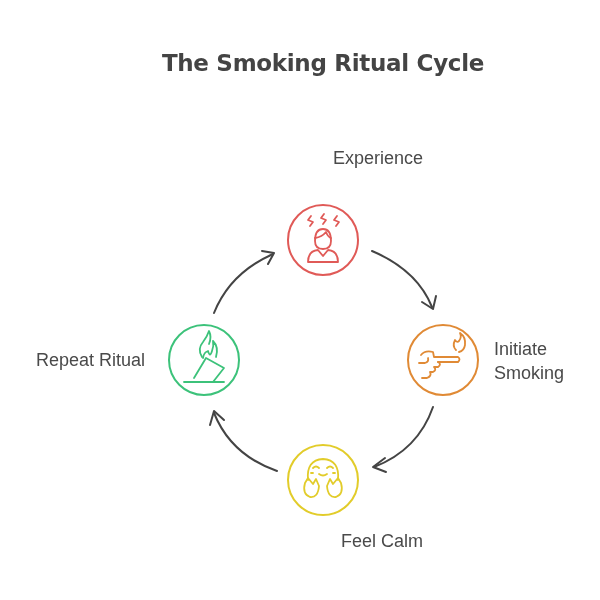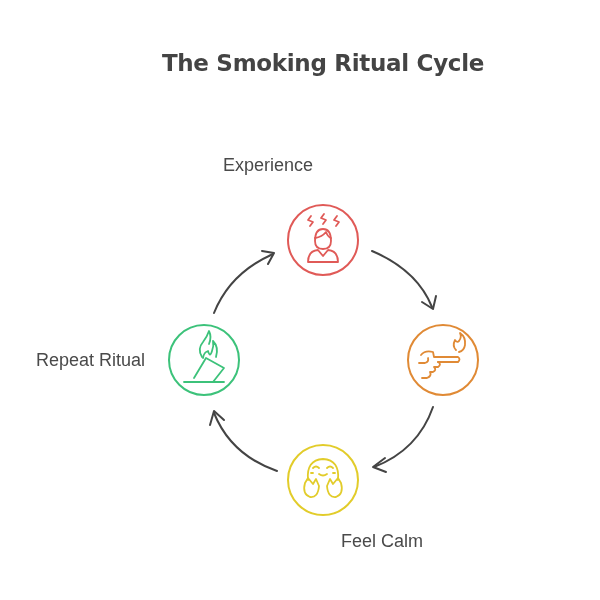"Experience" .lbl-stress { margin-top: 7px -> none; text-align: left -> right }
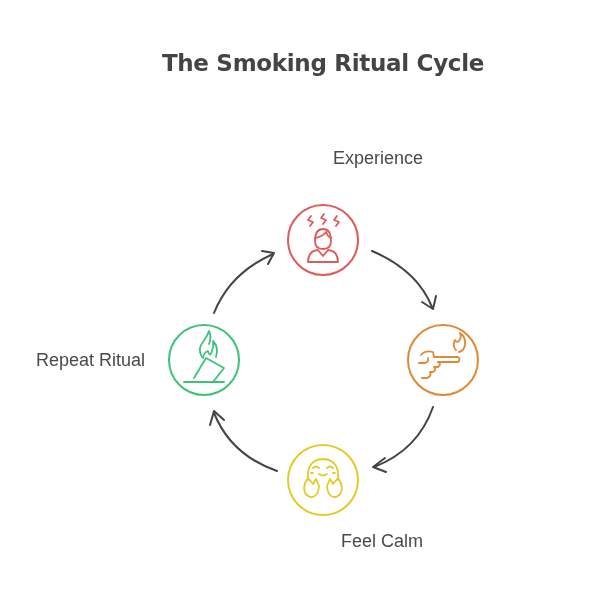"Initiate" div { html: none -> <div>Initiate</div> }
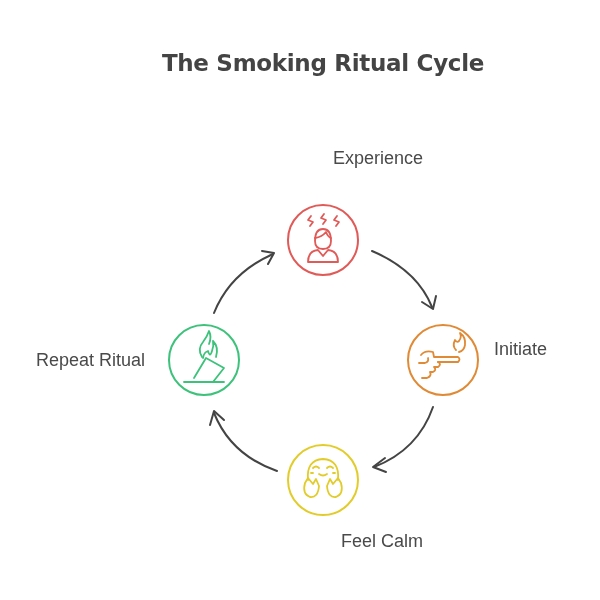"Smoking" div { html: none -> <div>Smoking</div> }
